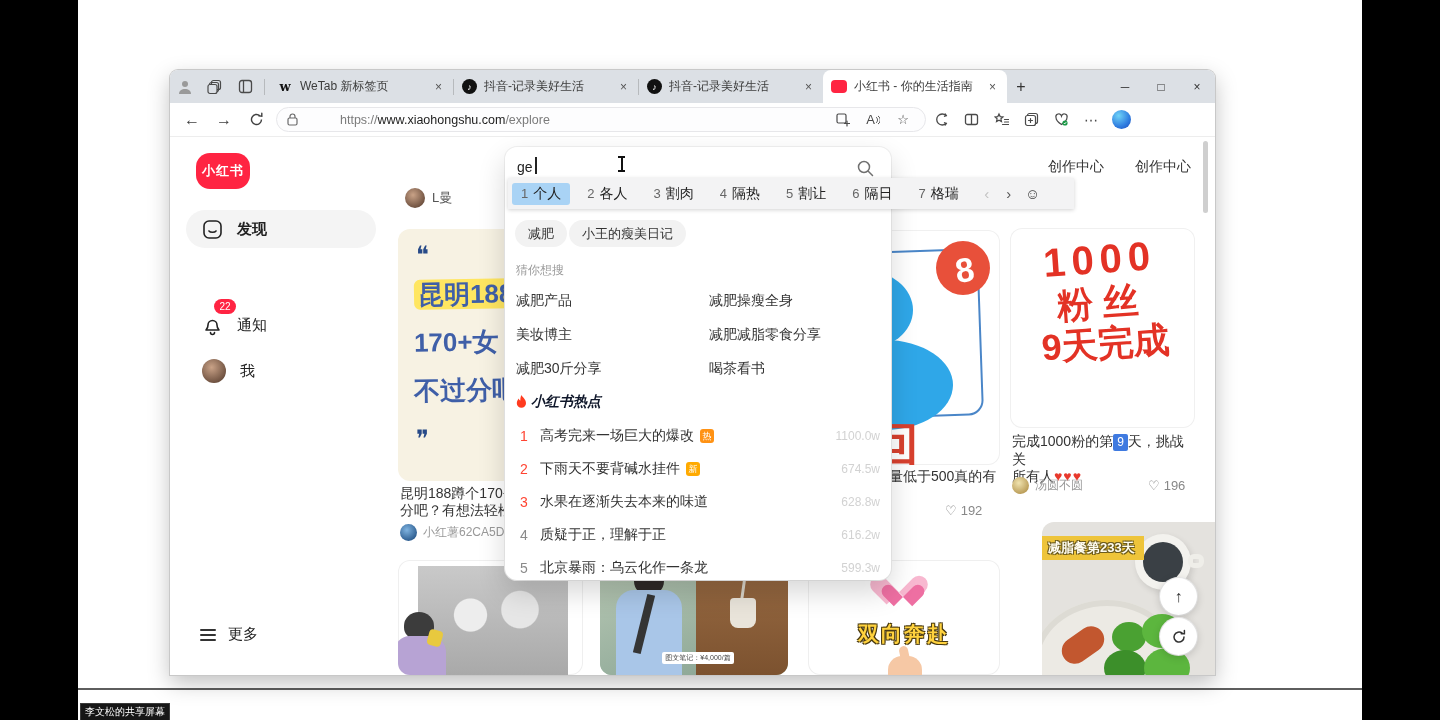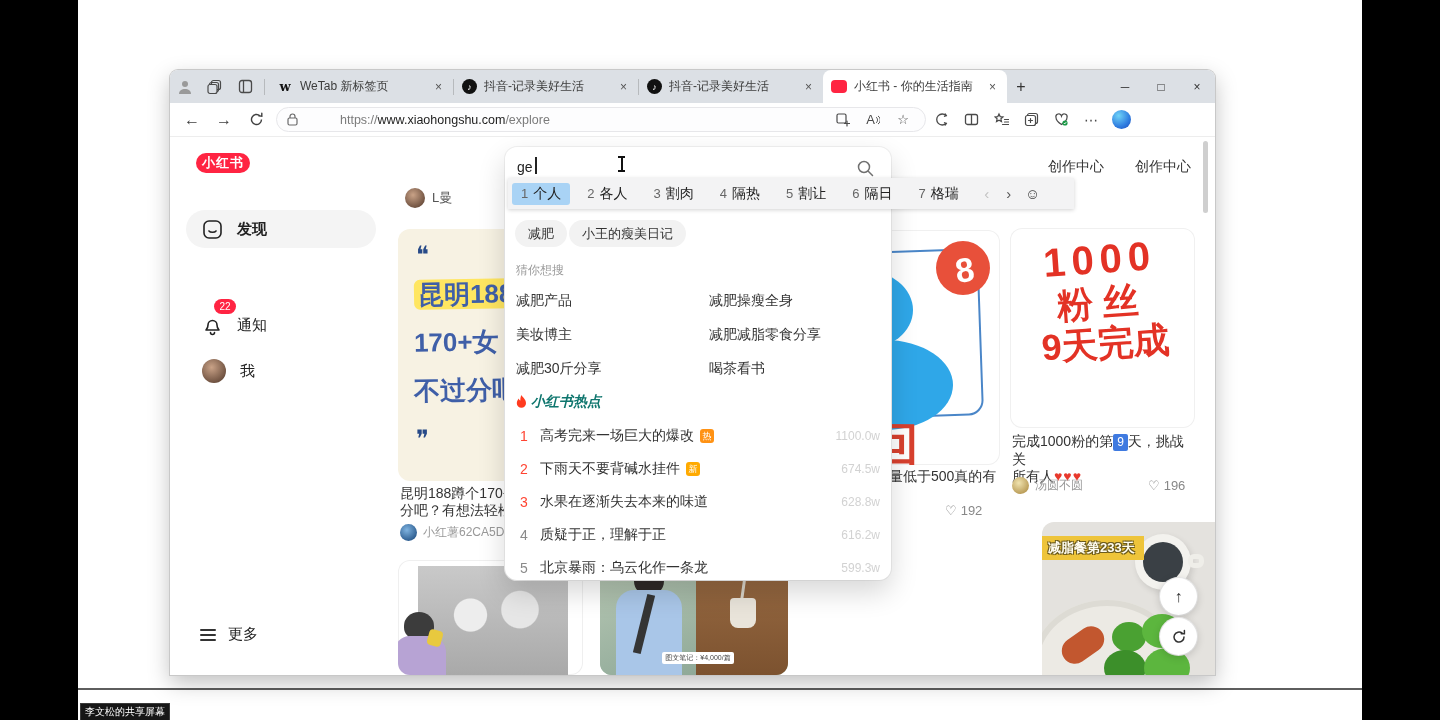"小红书" .xhs-logo { height: 20px -> 36px }
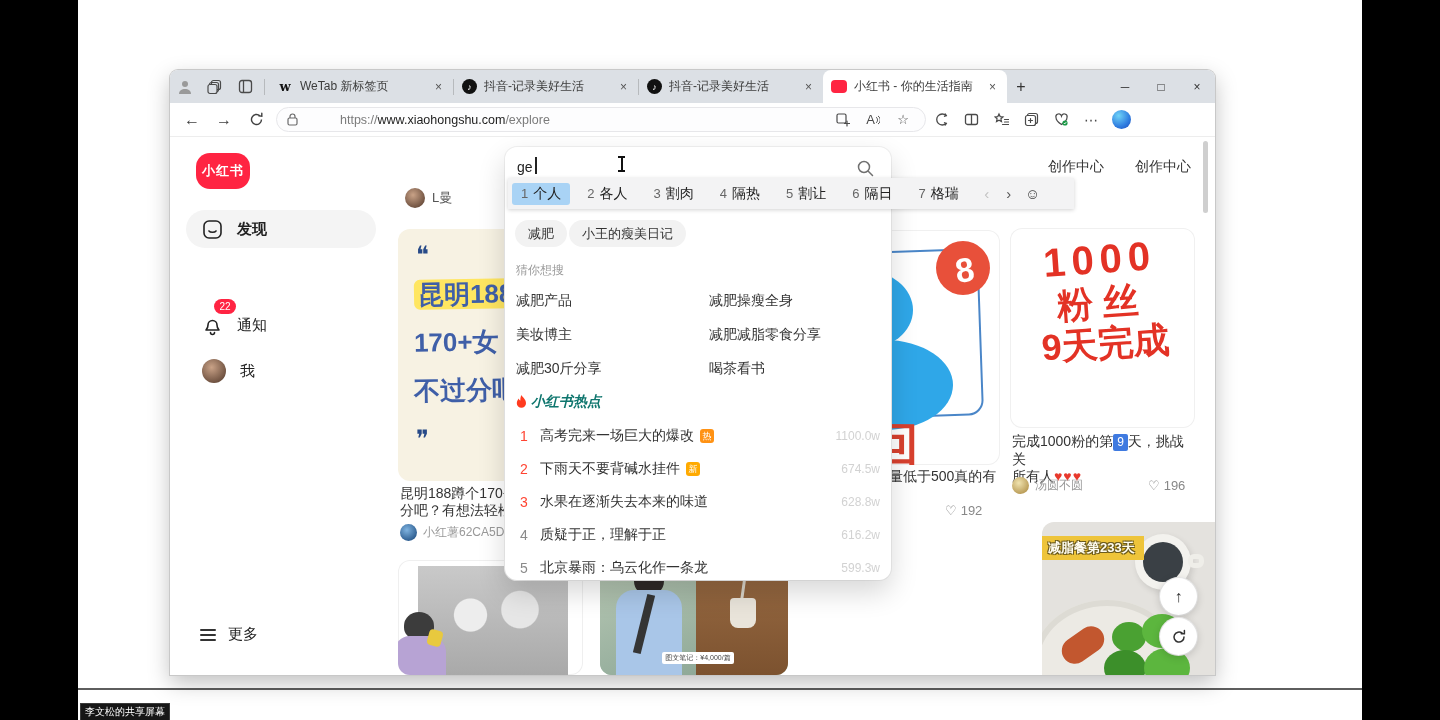"小红书热点" .hot-head { color: #0f766e -> #0f172a }
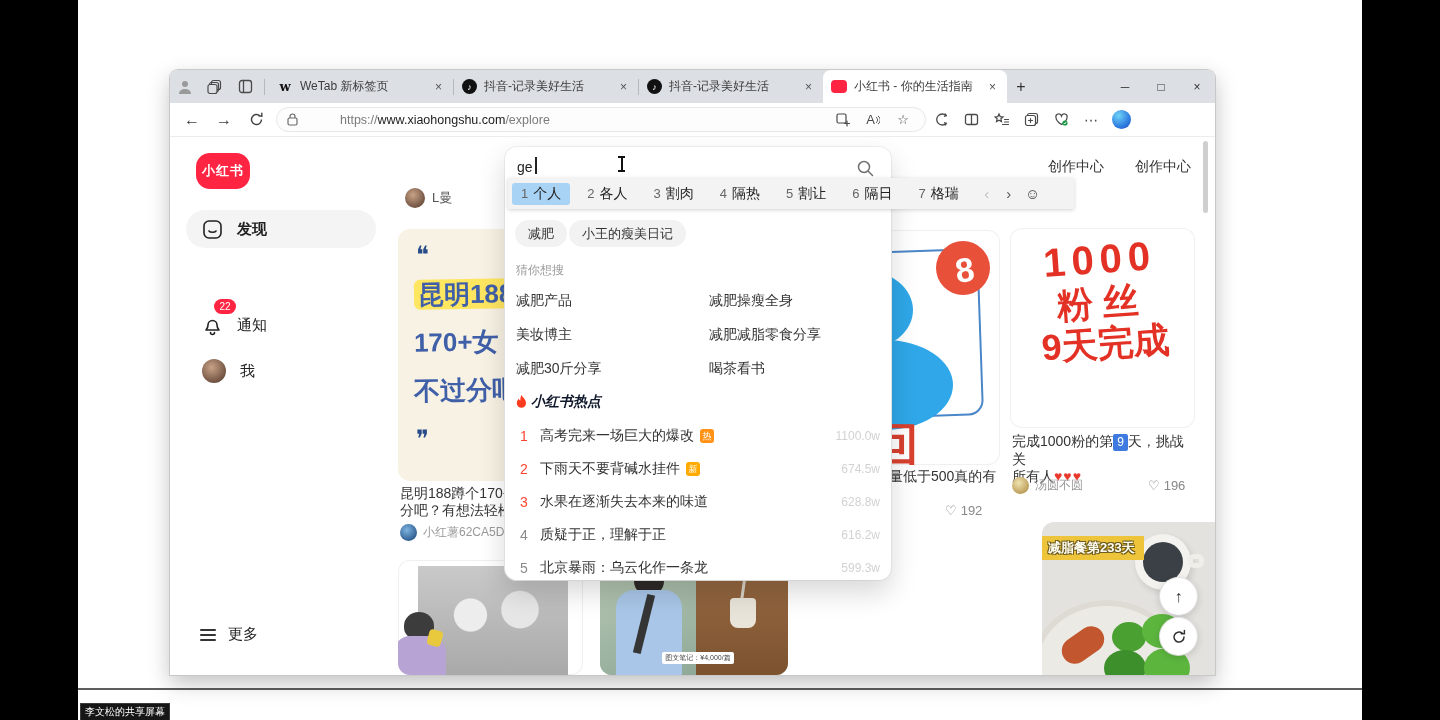"双向奔赴" div.abs { html: none -> <div> <span></span> <span></span> <div>双向奔赴</div> <div></div> <div></div> </div> }
